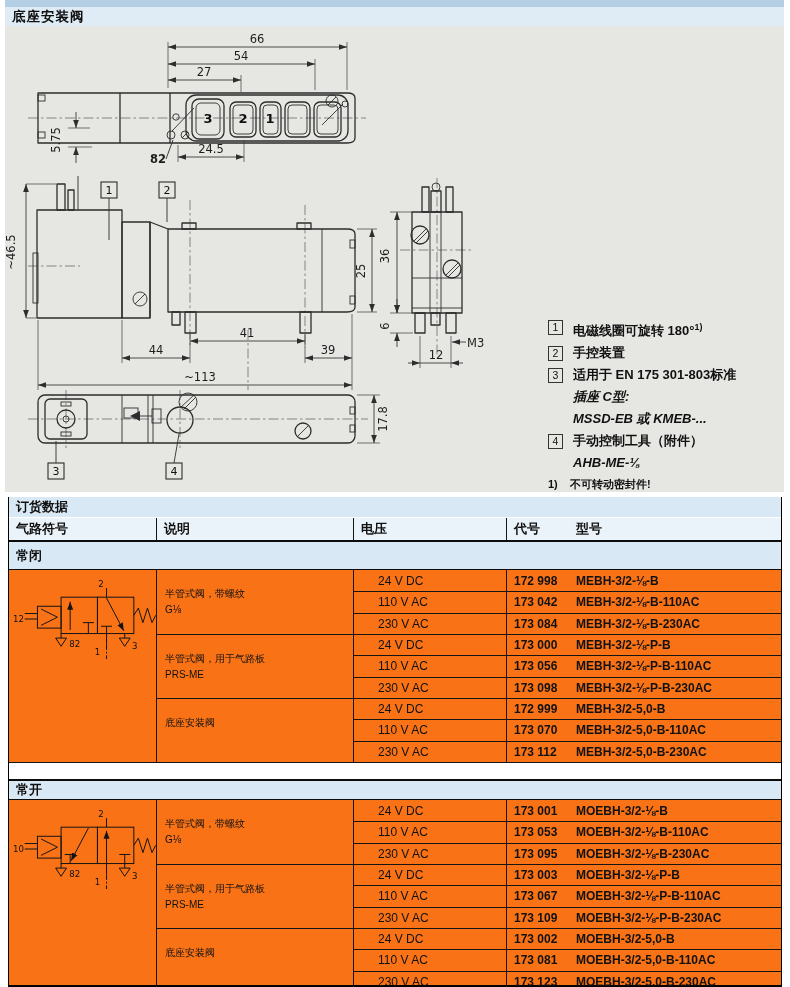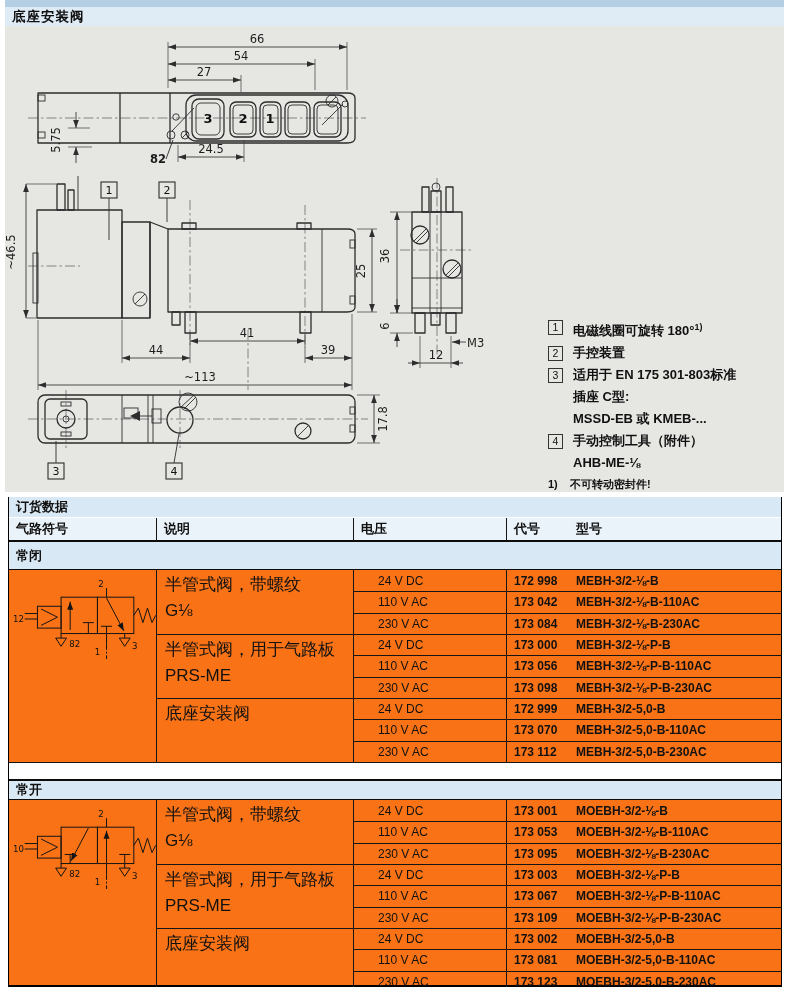"插座 C型:" .leg-cont { font-style: none -> italic }
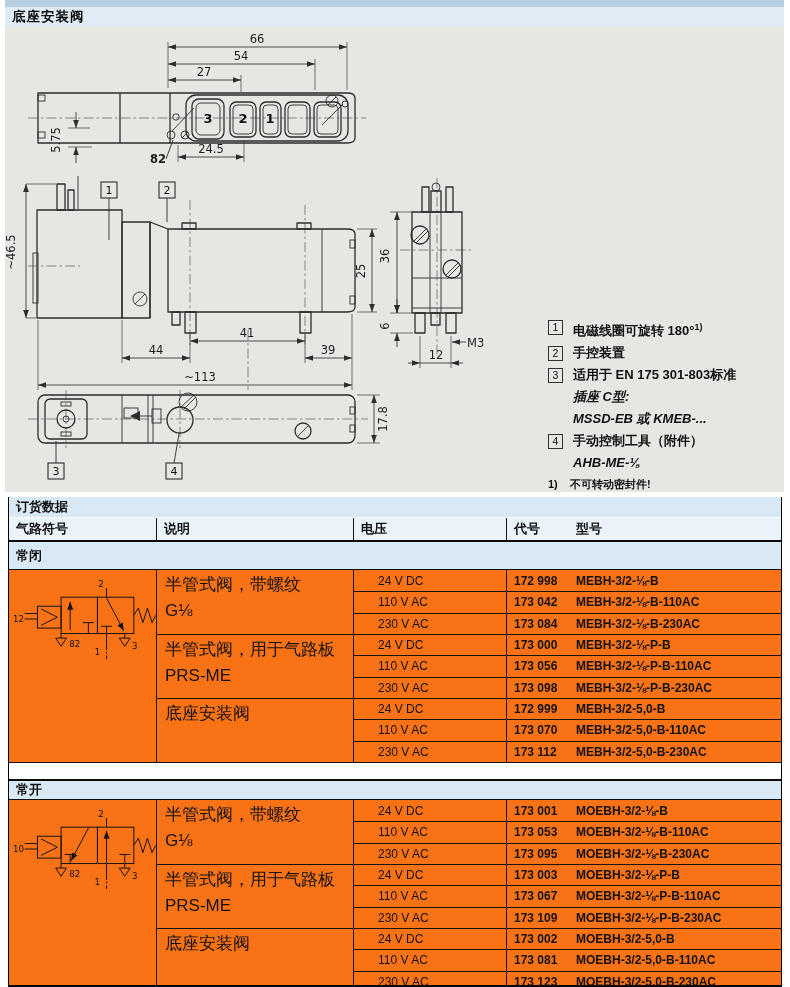"半管式阀，带螺纹" .desc-cell { font-size: 17px -> 10px; padding: 2px 8px -> 16px 8px }
